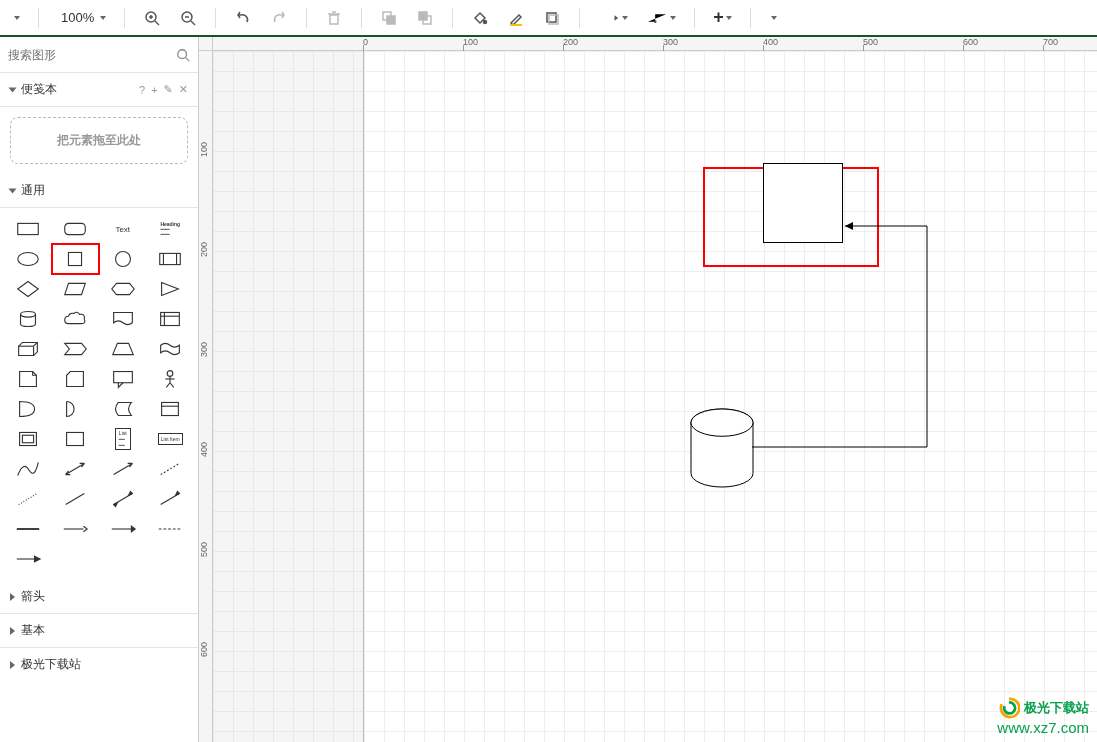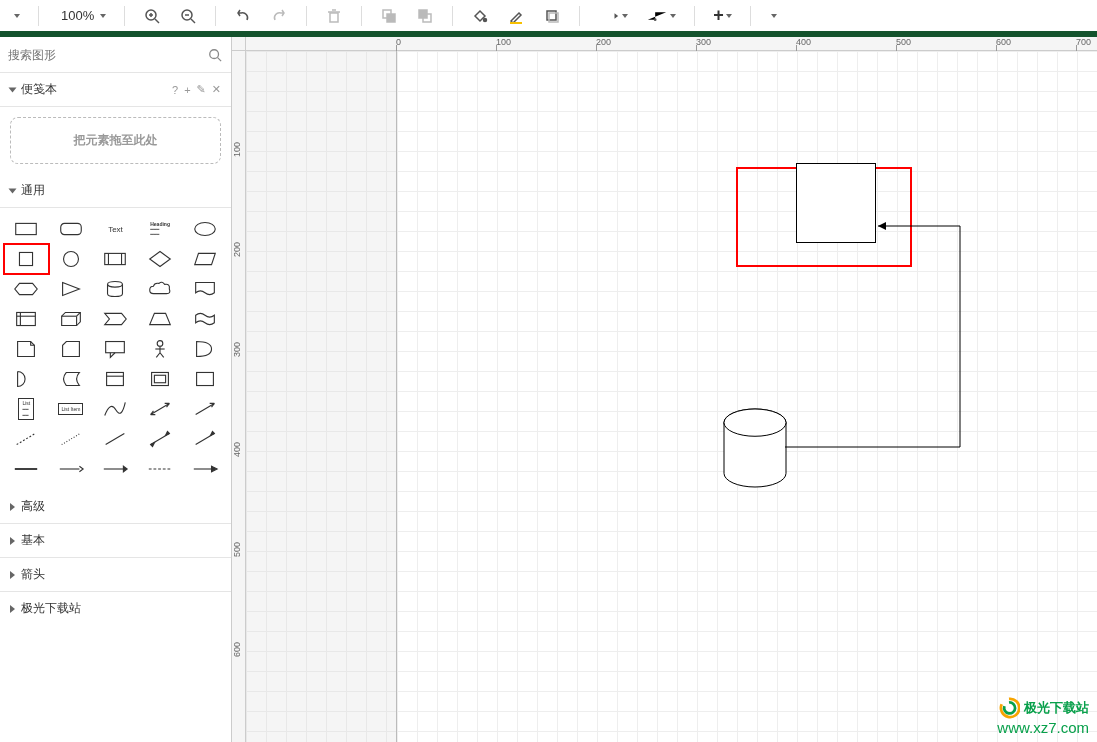"100%" .toolbar { border-bottom: 6px solid #14532d -> 2px solid #14532d }
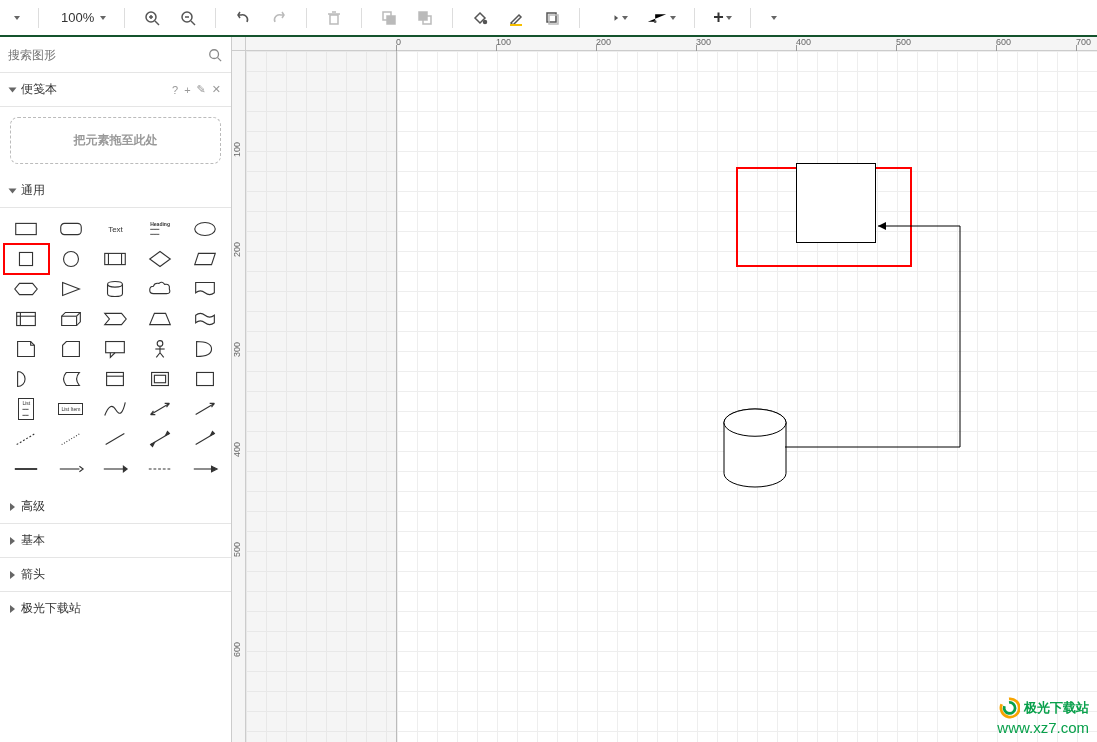"搜索图形" .sidebar { width: 232px -> 199px }
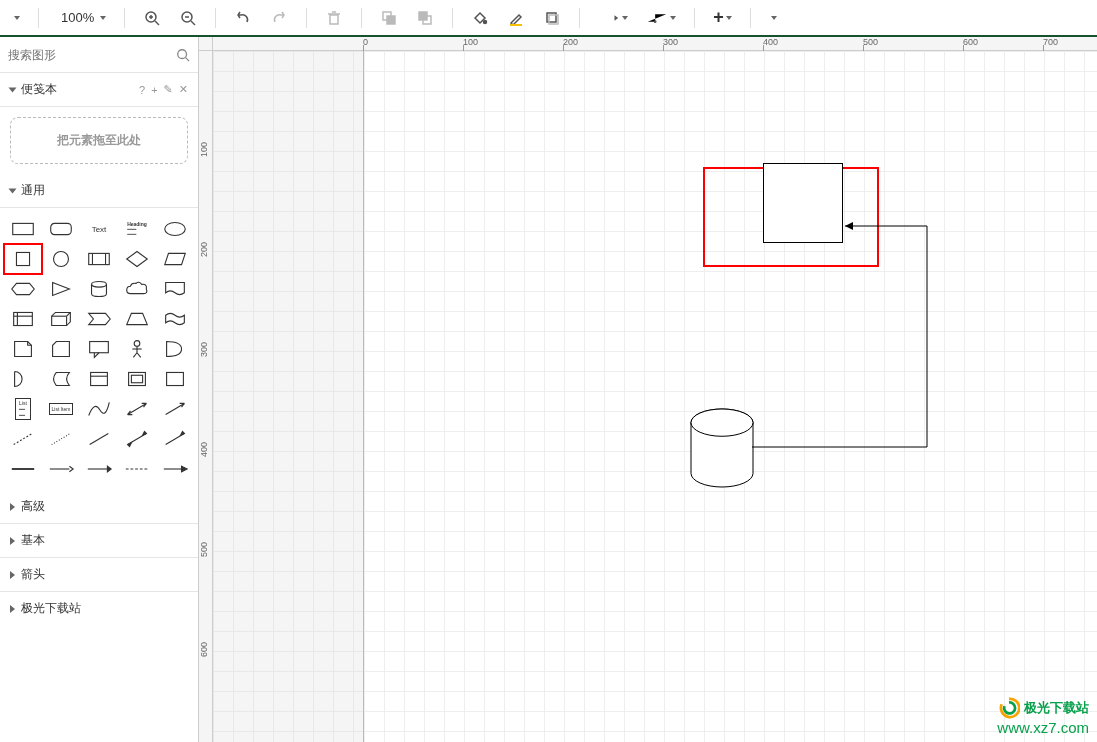"Text" .shapes-grid { grid-template-columns: repeat(5, 1fr) -> repeat(4, 1fr) }
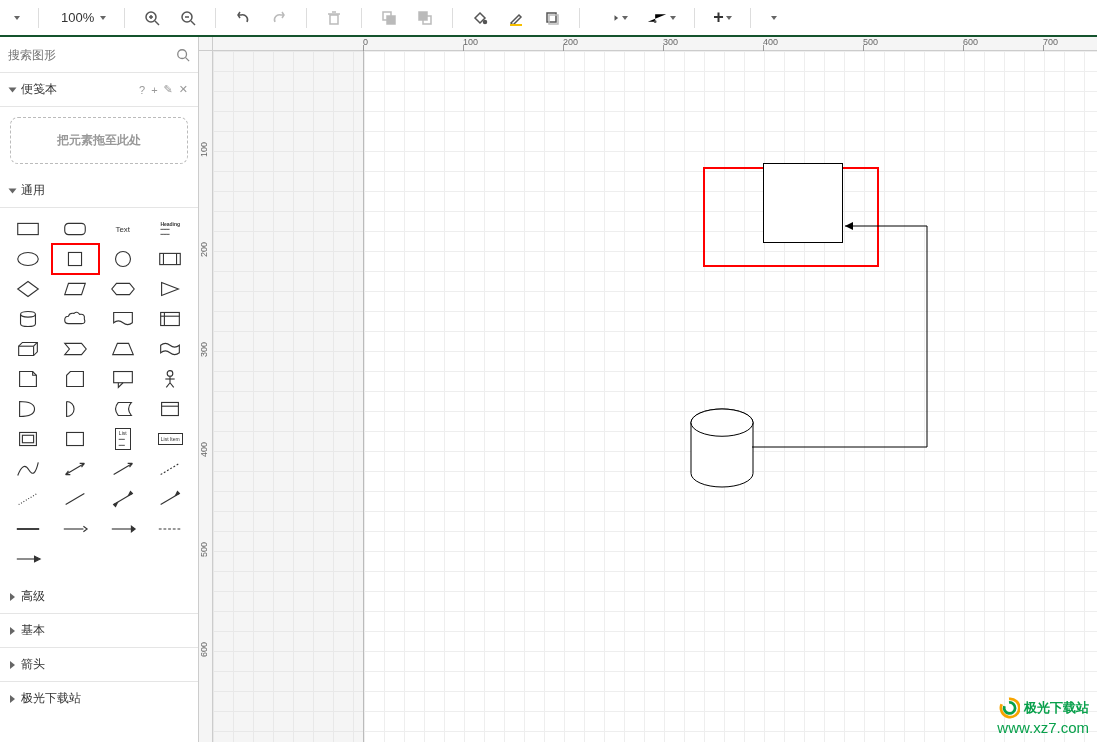"高级" div.panel-head { html: <div> <span></span> <span>高级</span> </div> -> none }
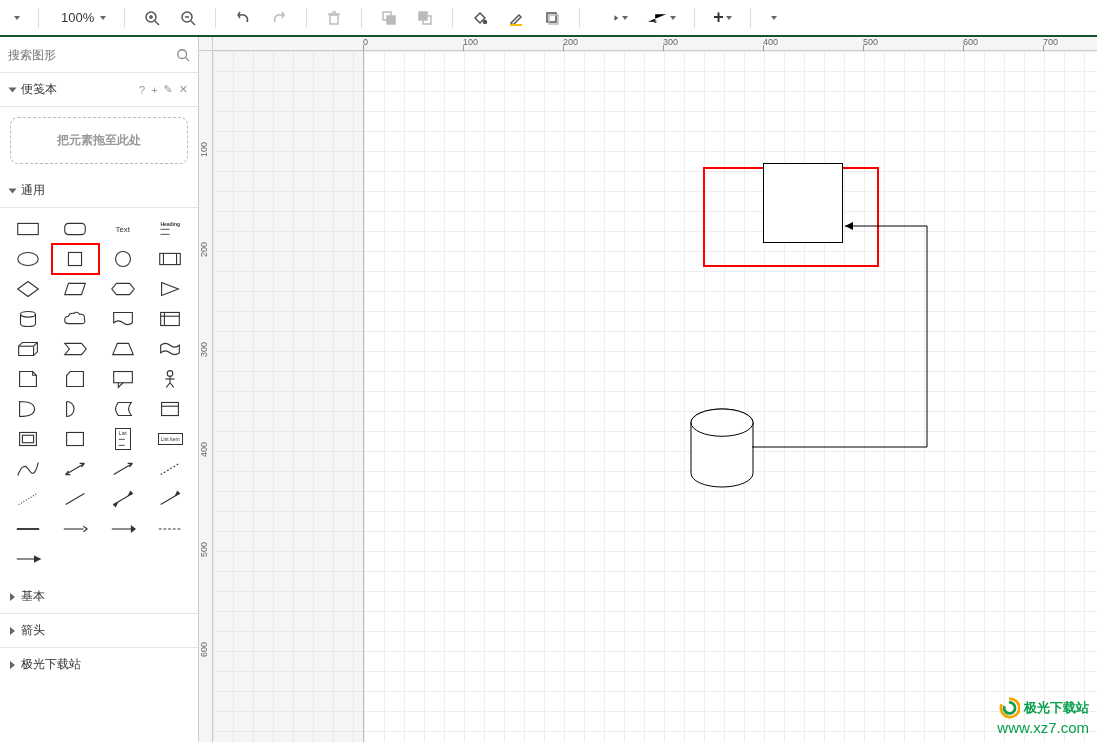"基本" div.panel-head { order: before "箭头" -> after "箭头" }
